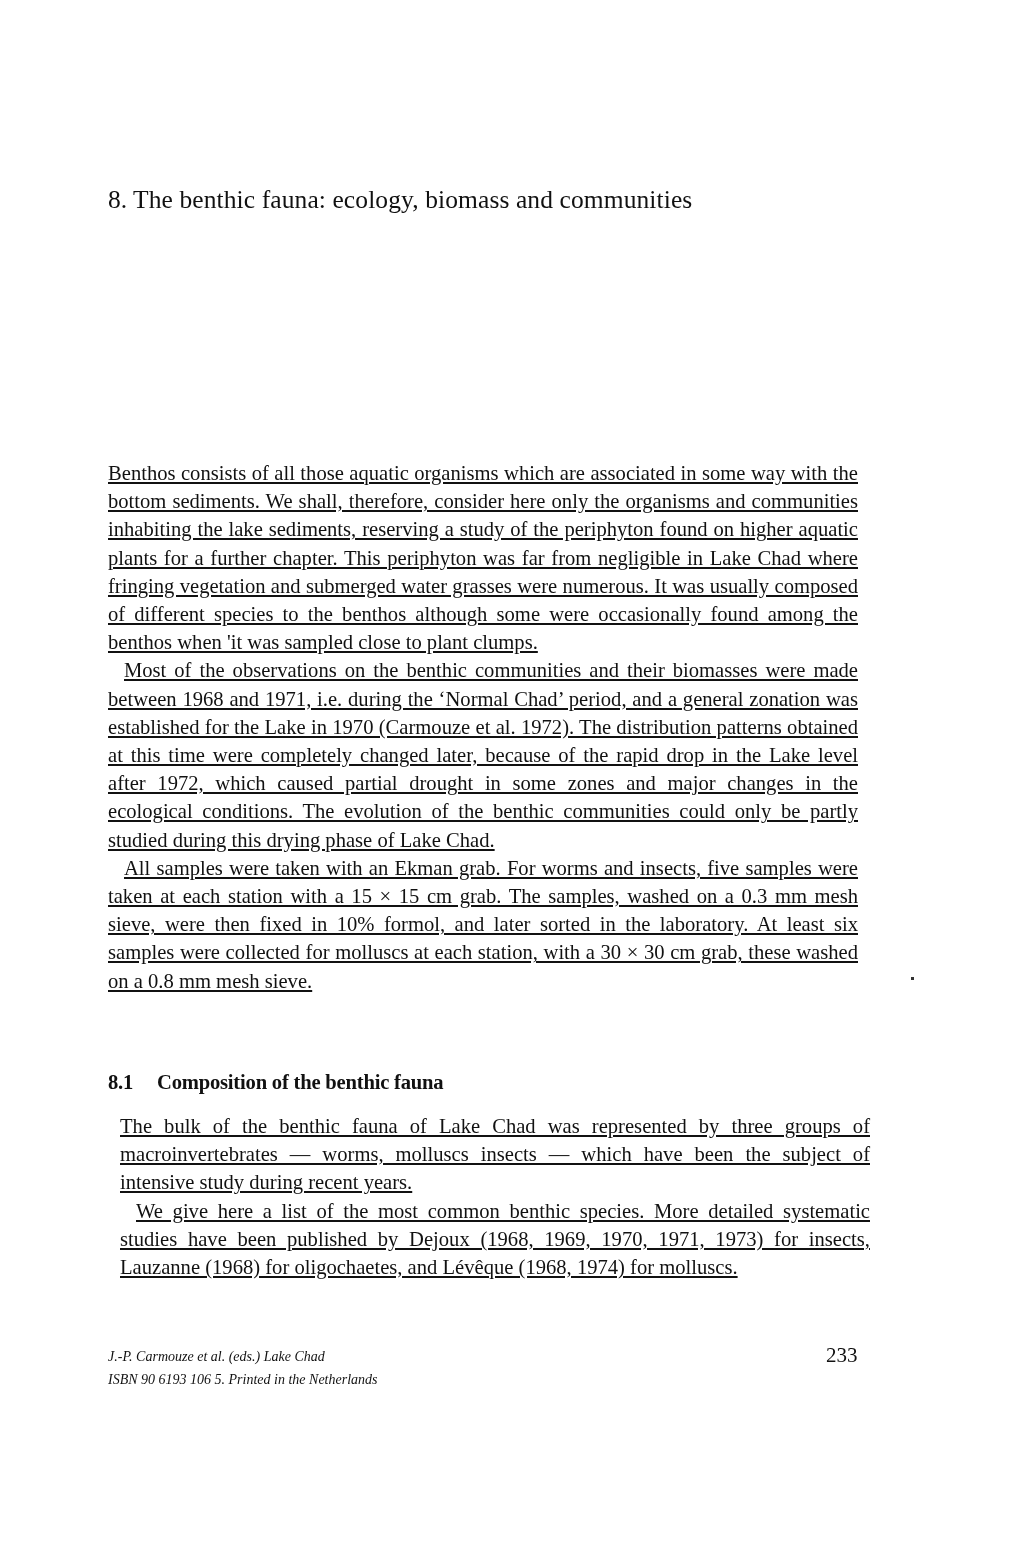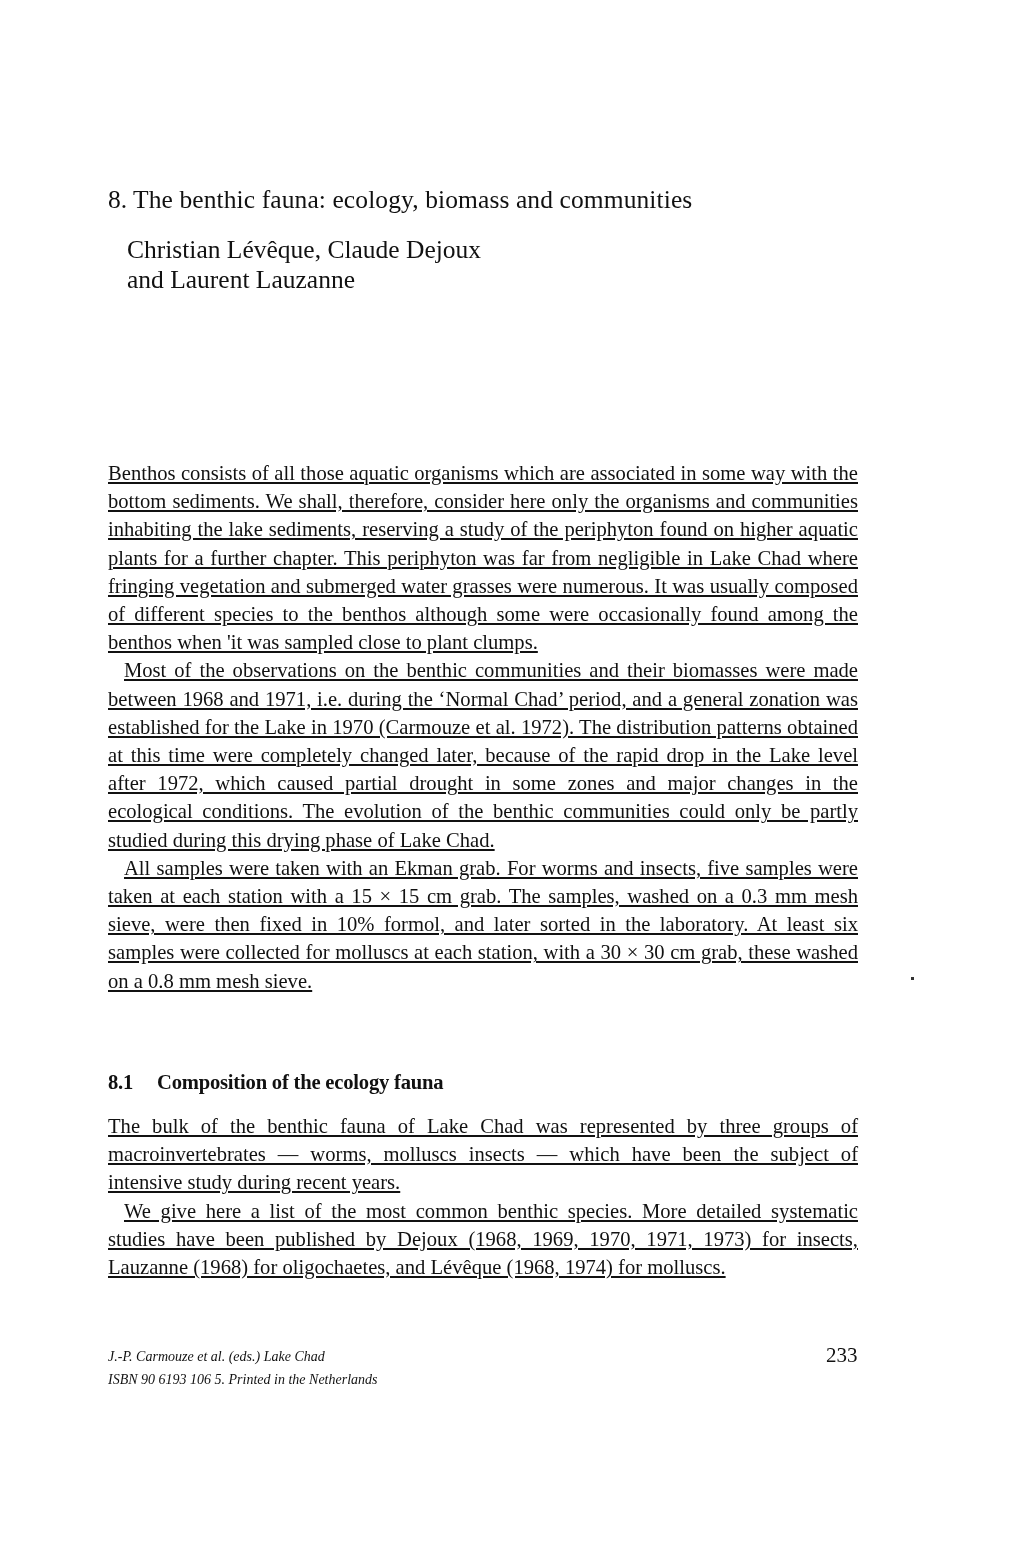"Christian Lévêque, Claude Dejoux" div.authors { html: <div> <div>Christian Lévêque, Claude Dejoux</div> <div>and Laurent Lauzanne</div> </div> -> none }
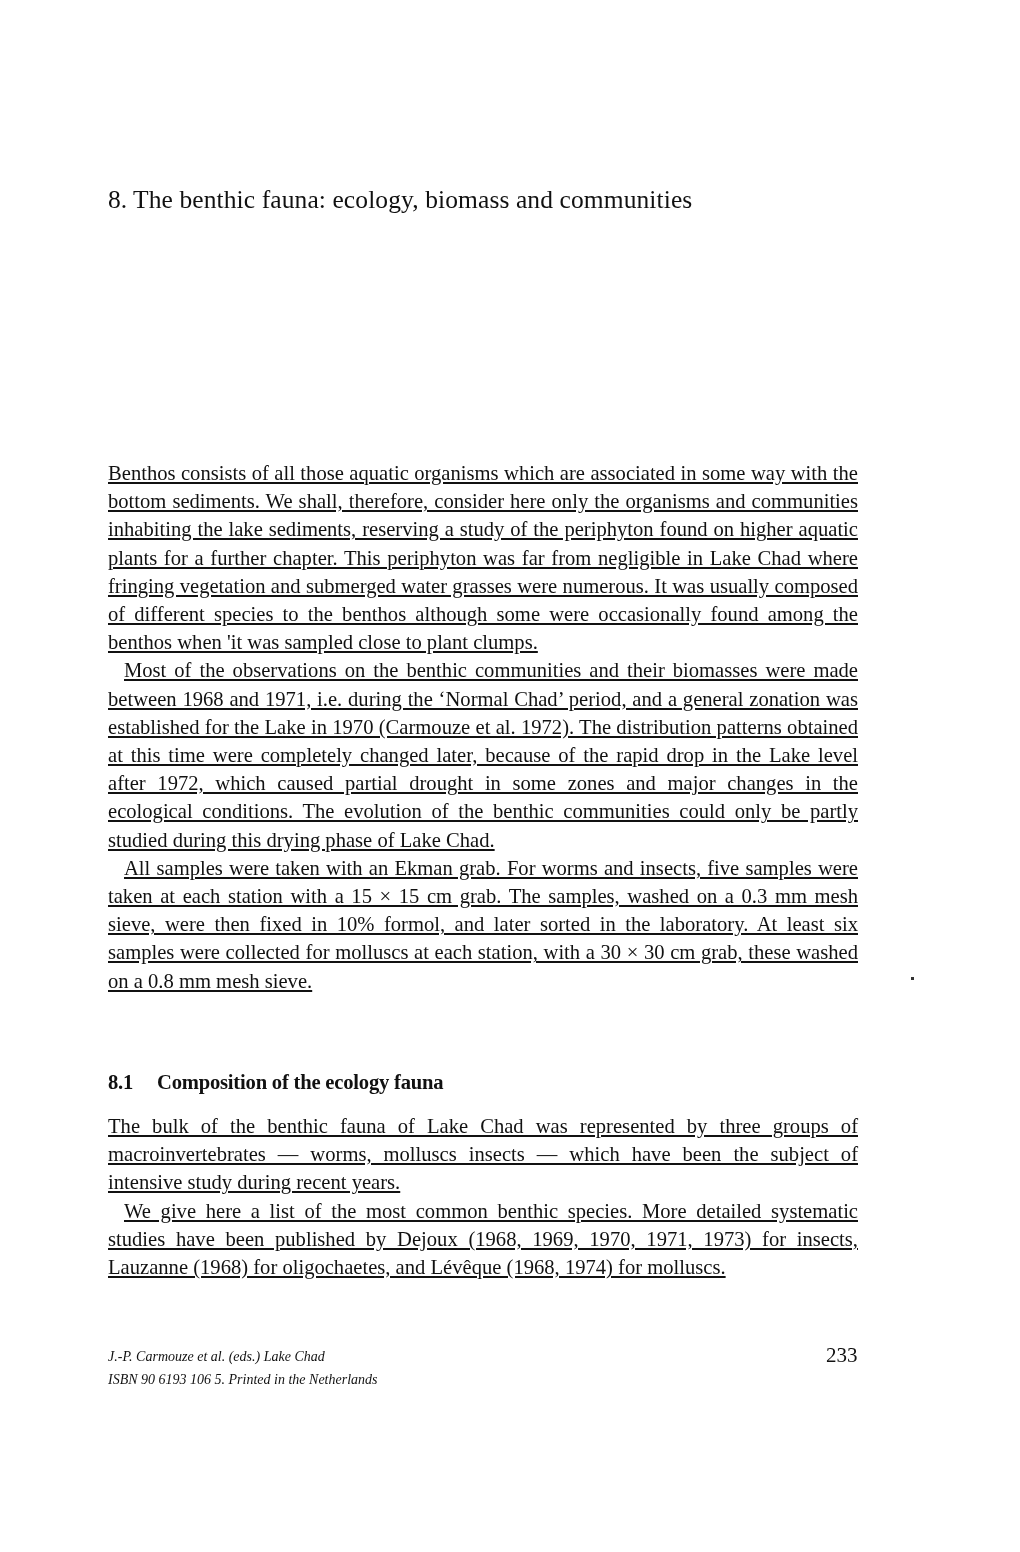"Composition of the ecology fauna" span { text: ecology -> benthic }
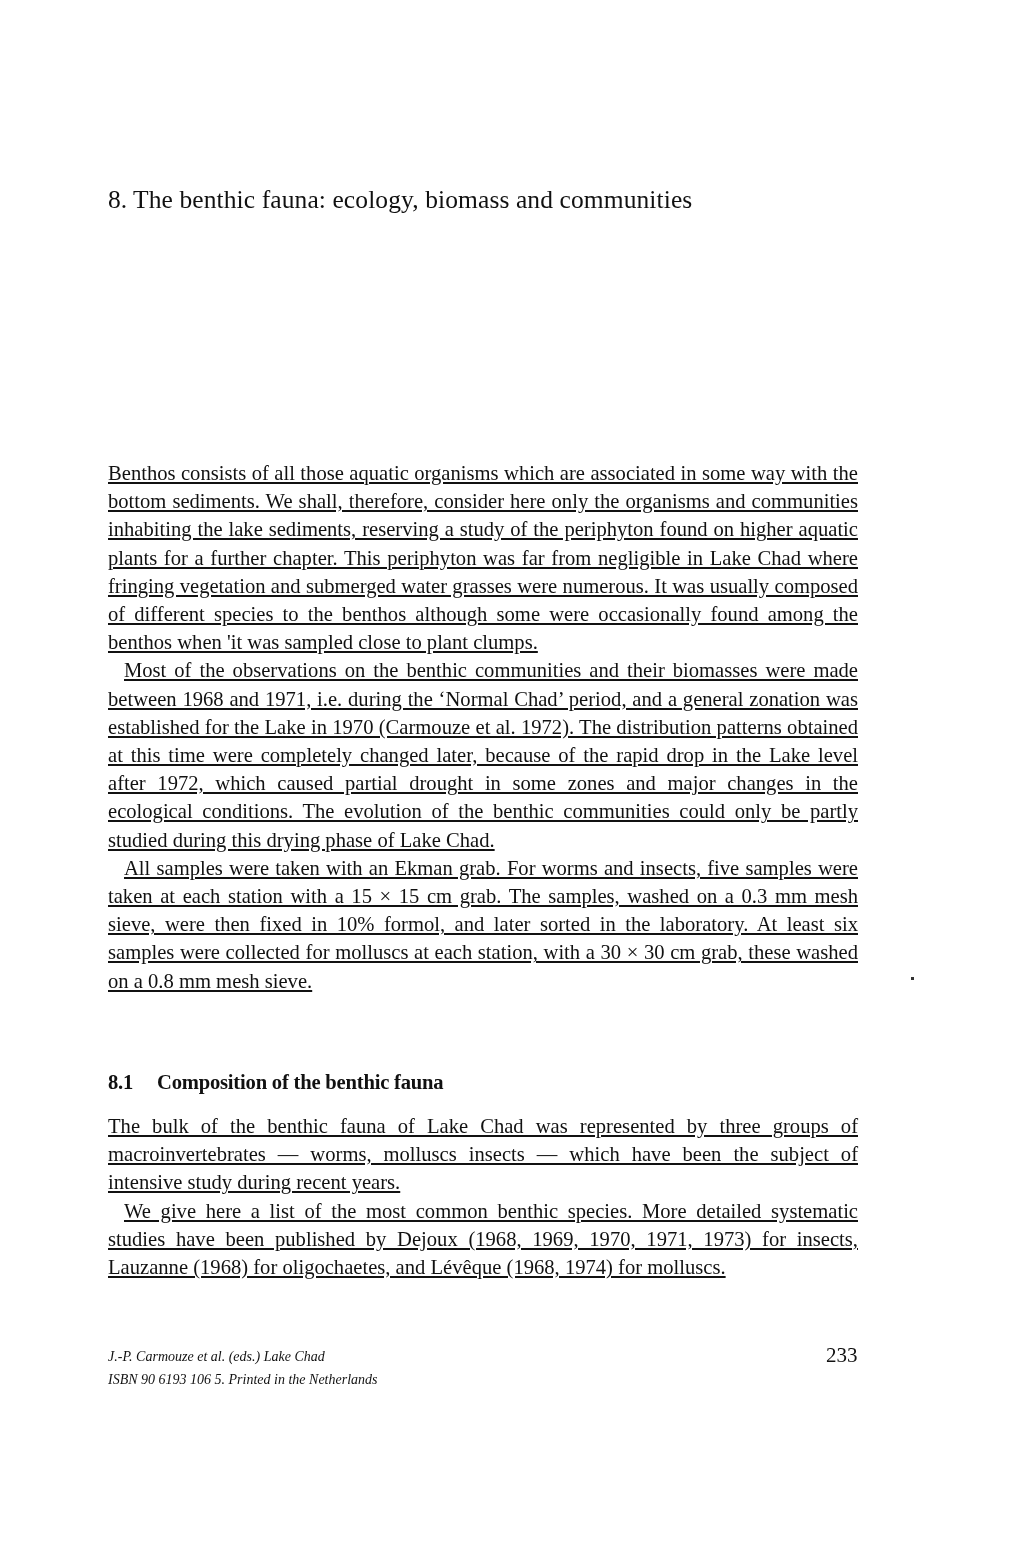"The bulk of the benthic" #section-block { margin-left: none -> 12px }
